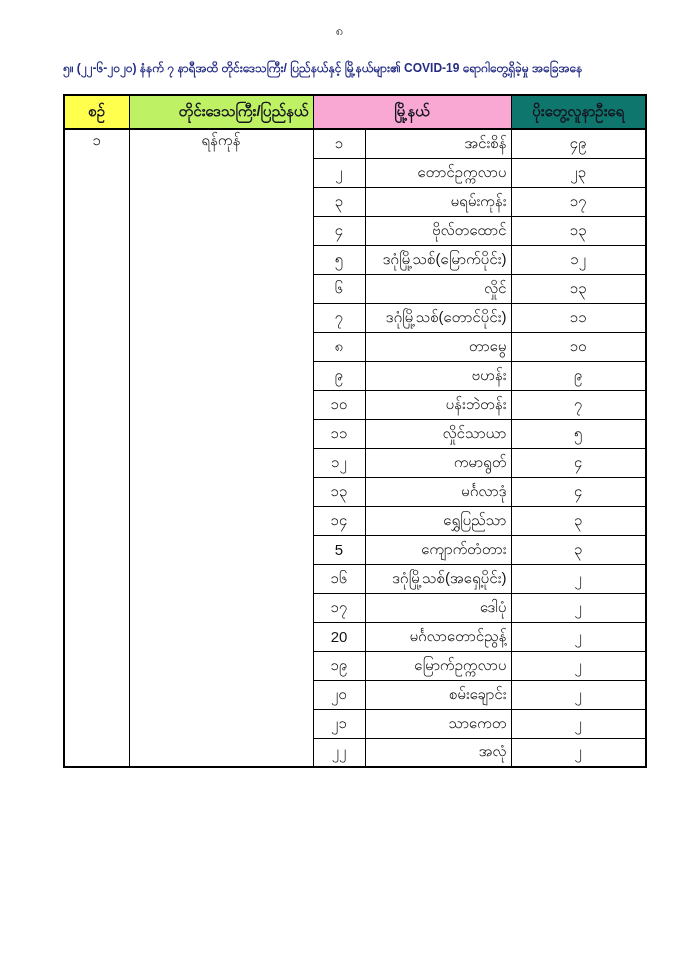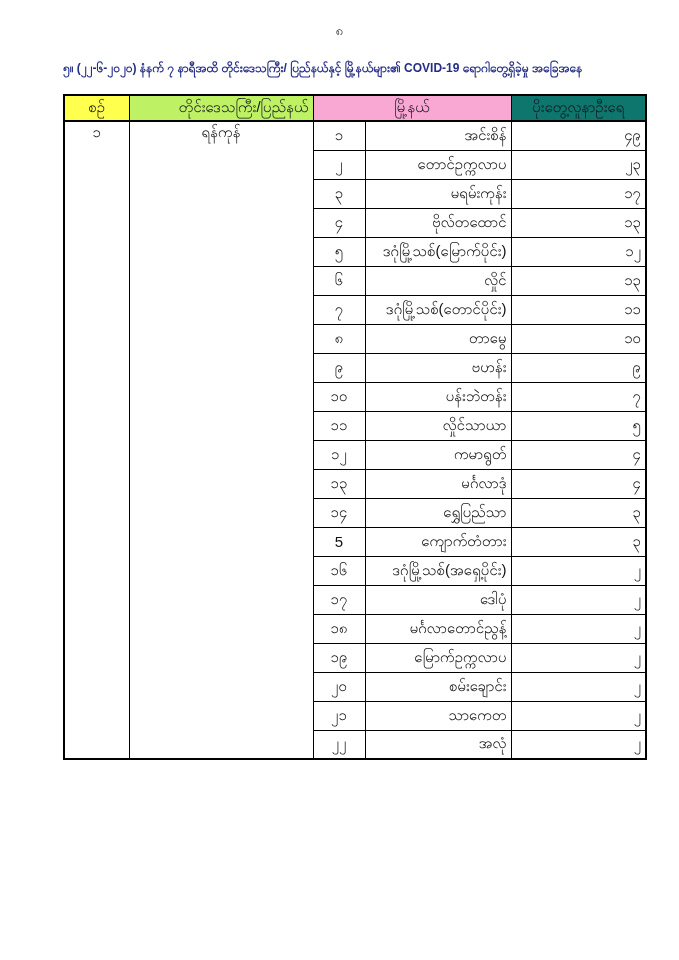"စဉ်" .covid-table th { font-weight: normal -> bold; height: 26px -> 34px }
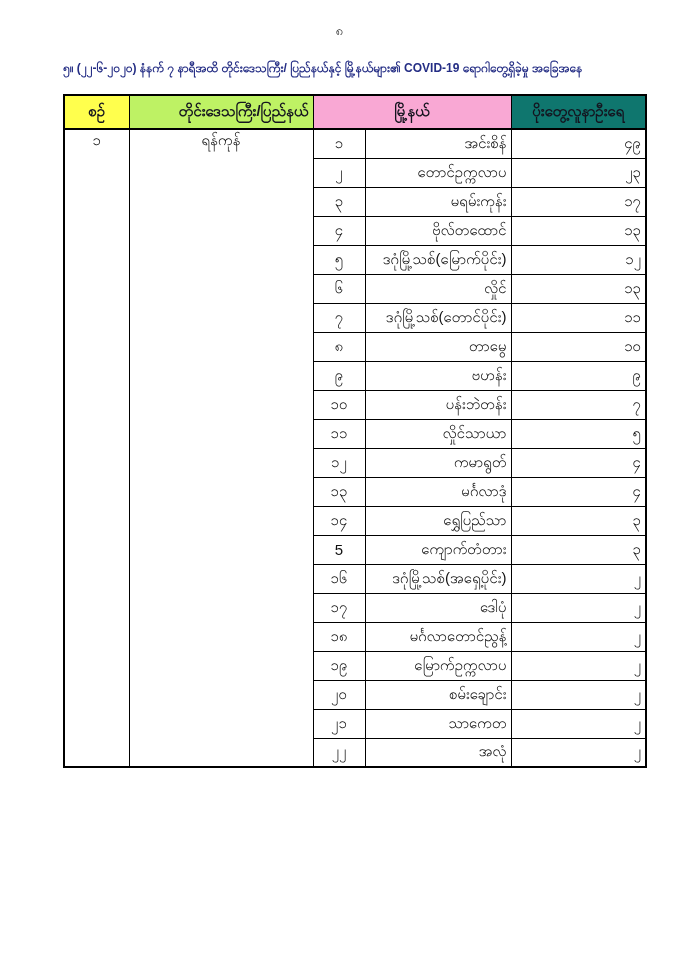"၄၉" .c-cases { text-align: right -> center }
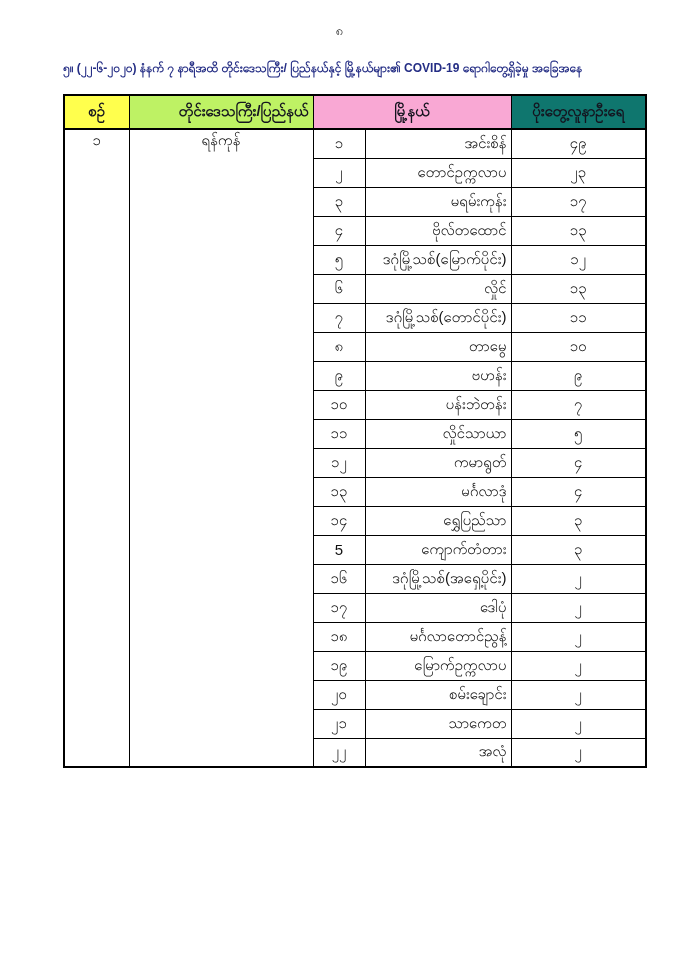"၁၈" td.c-tno { text: ၁၈ -> 20 }
